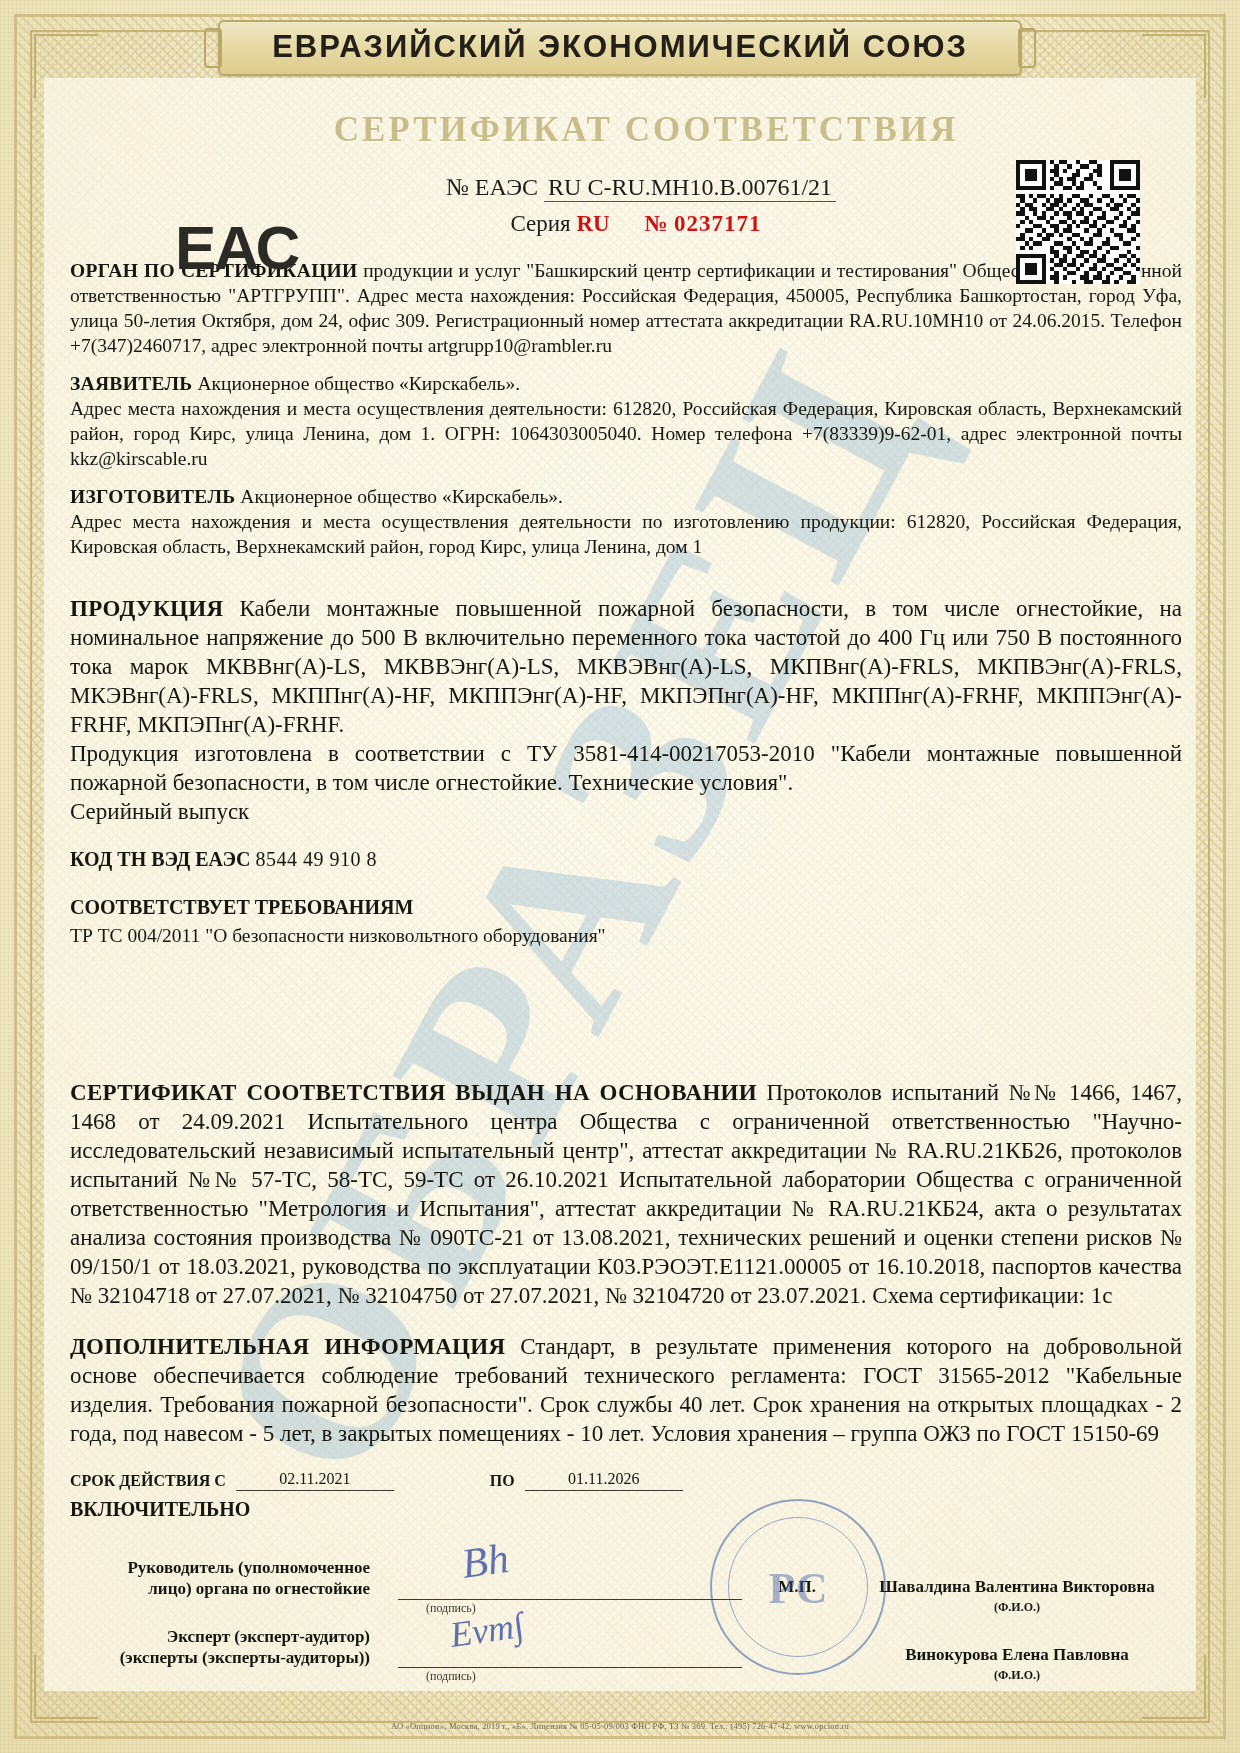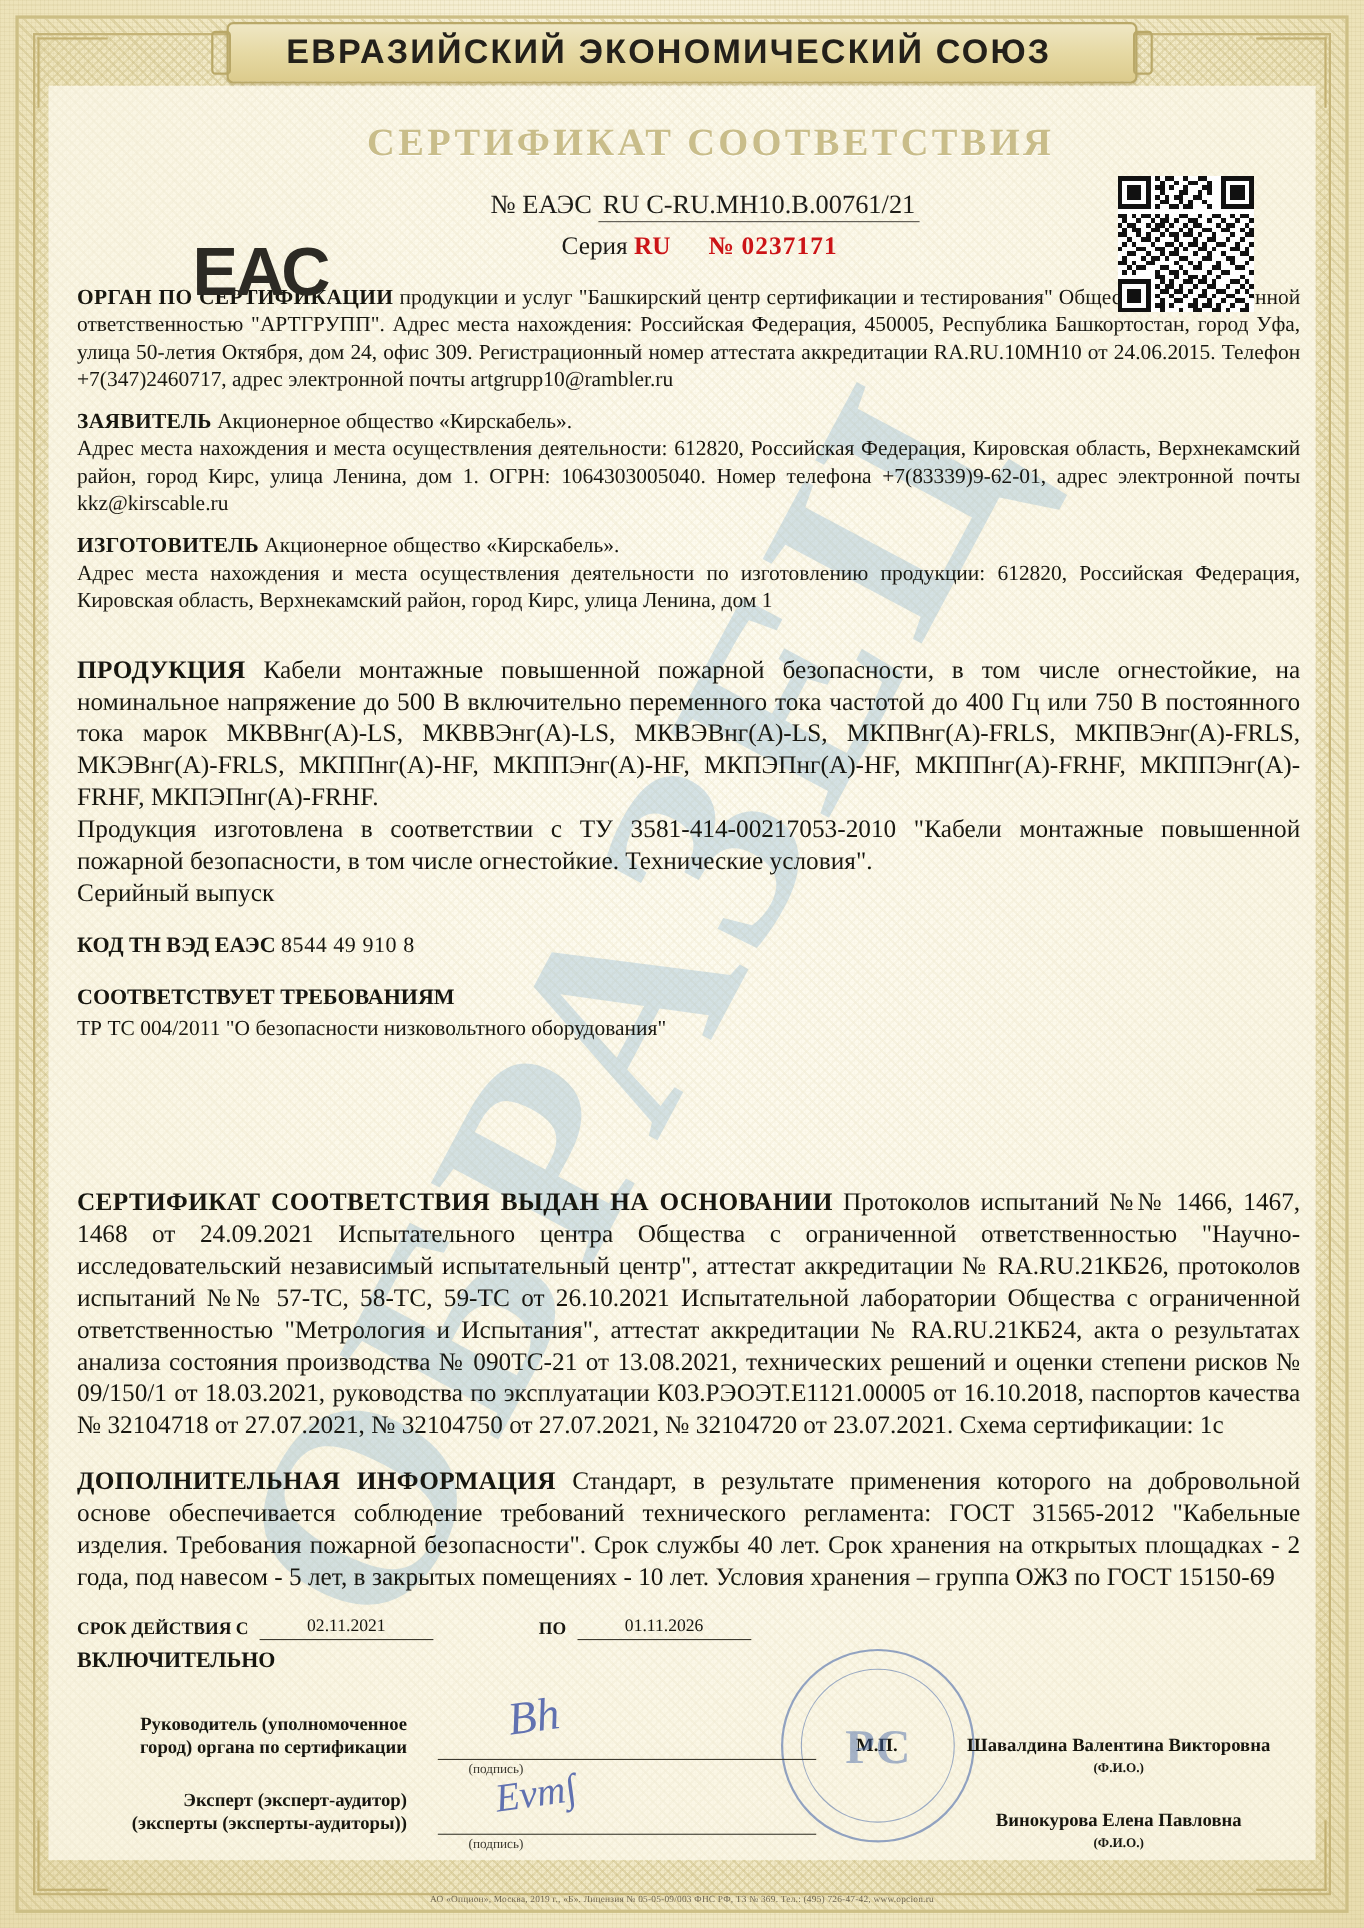"ЕВРАЗИЙСКИЙ ЭКОНОМИЧЕСКИЙ СОЮЗ" .banner { padding: 7px 76px 9px 52px -> 7px 52px 9px 52px }
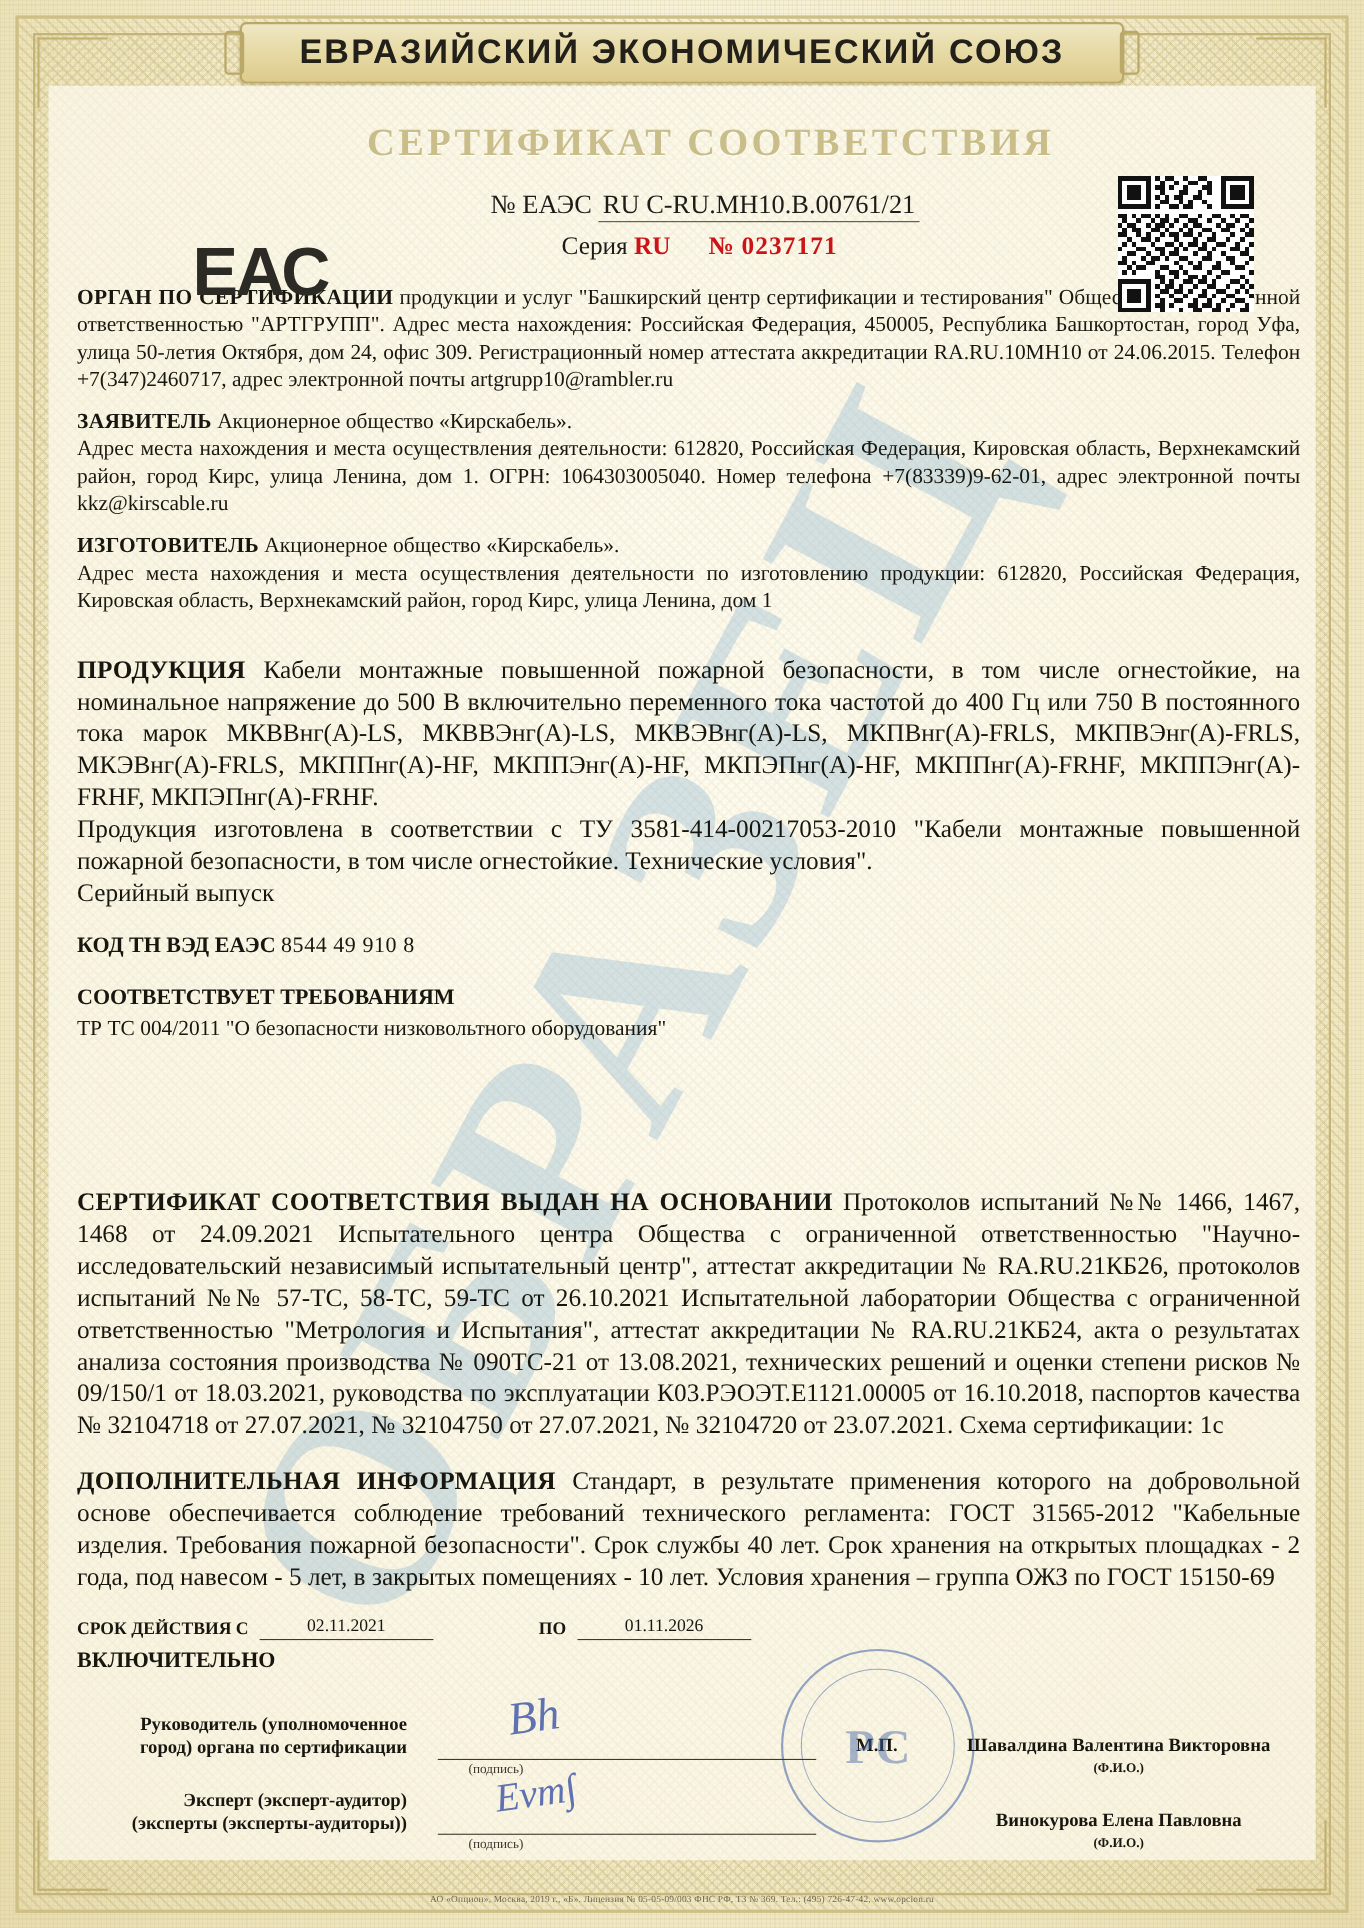"город) органа по сертификации" div { text: город) органа по сертификации -> лицо) органа по огнестойкие }
